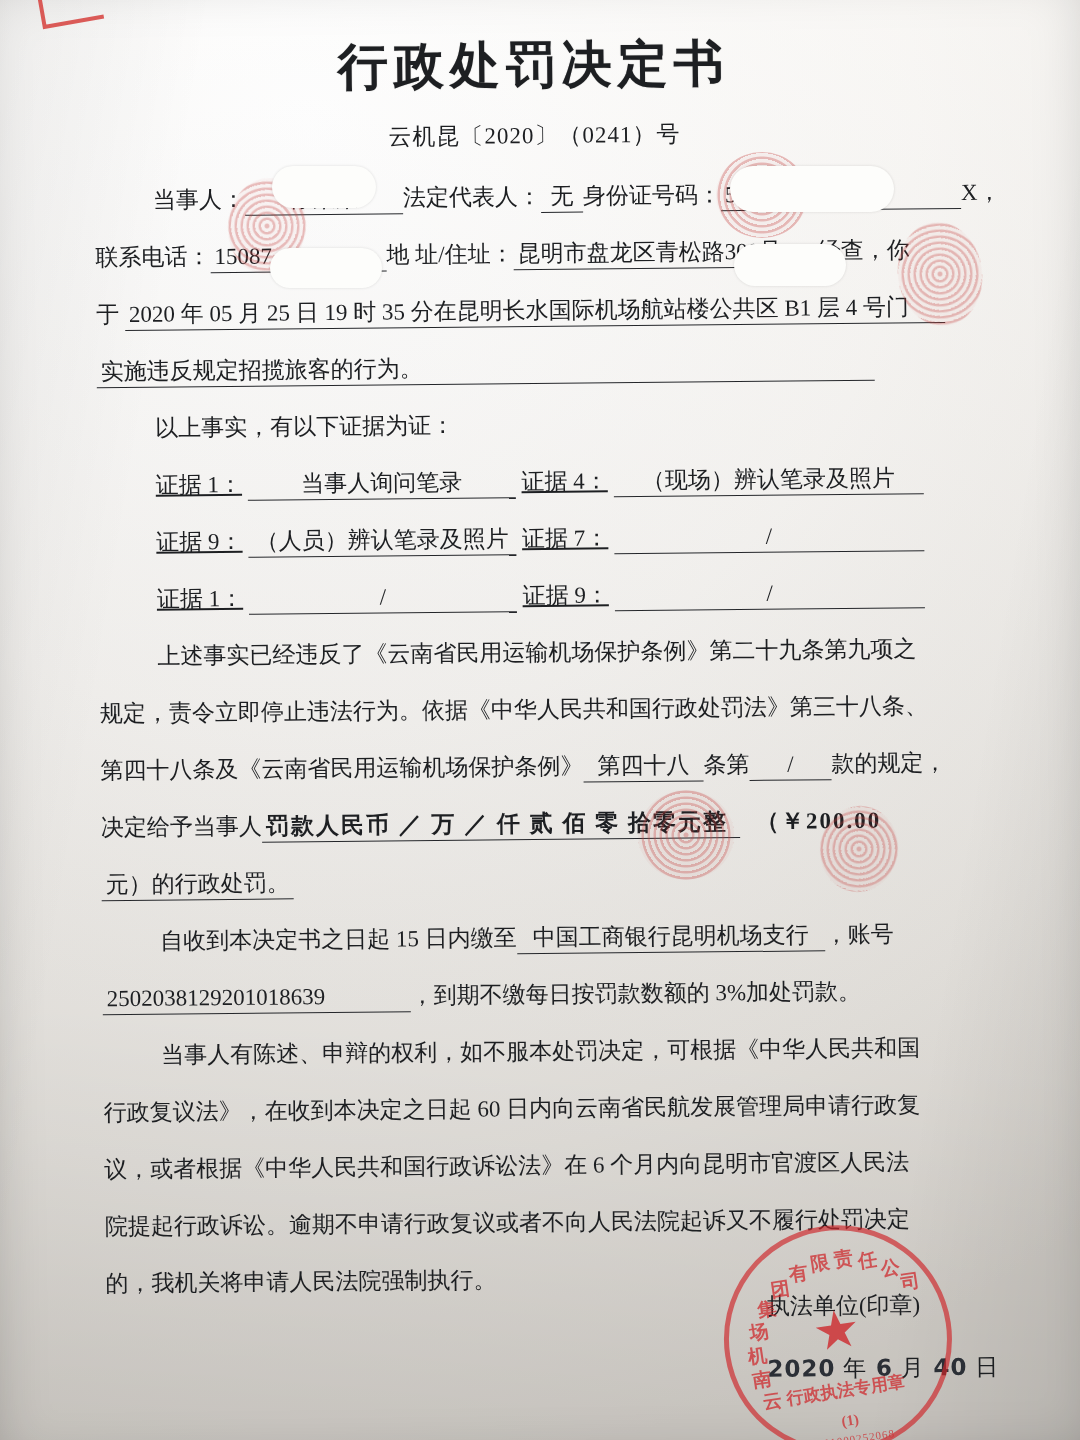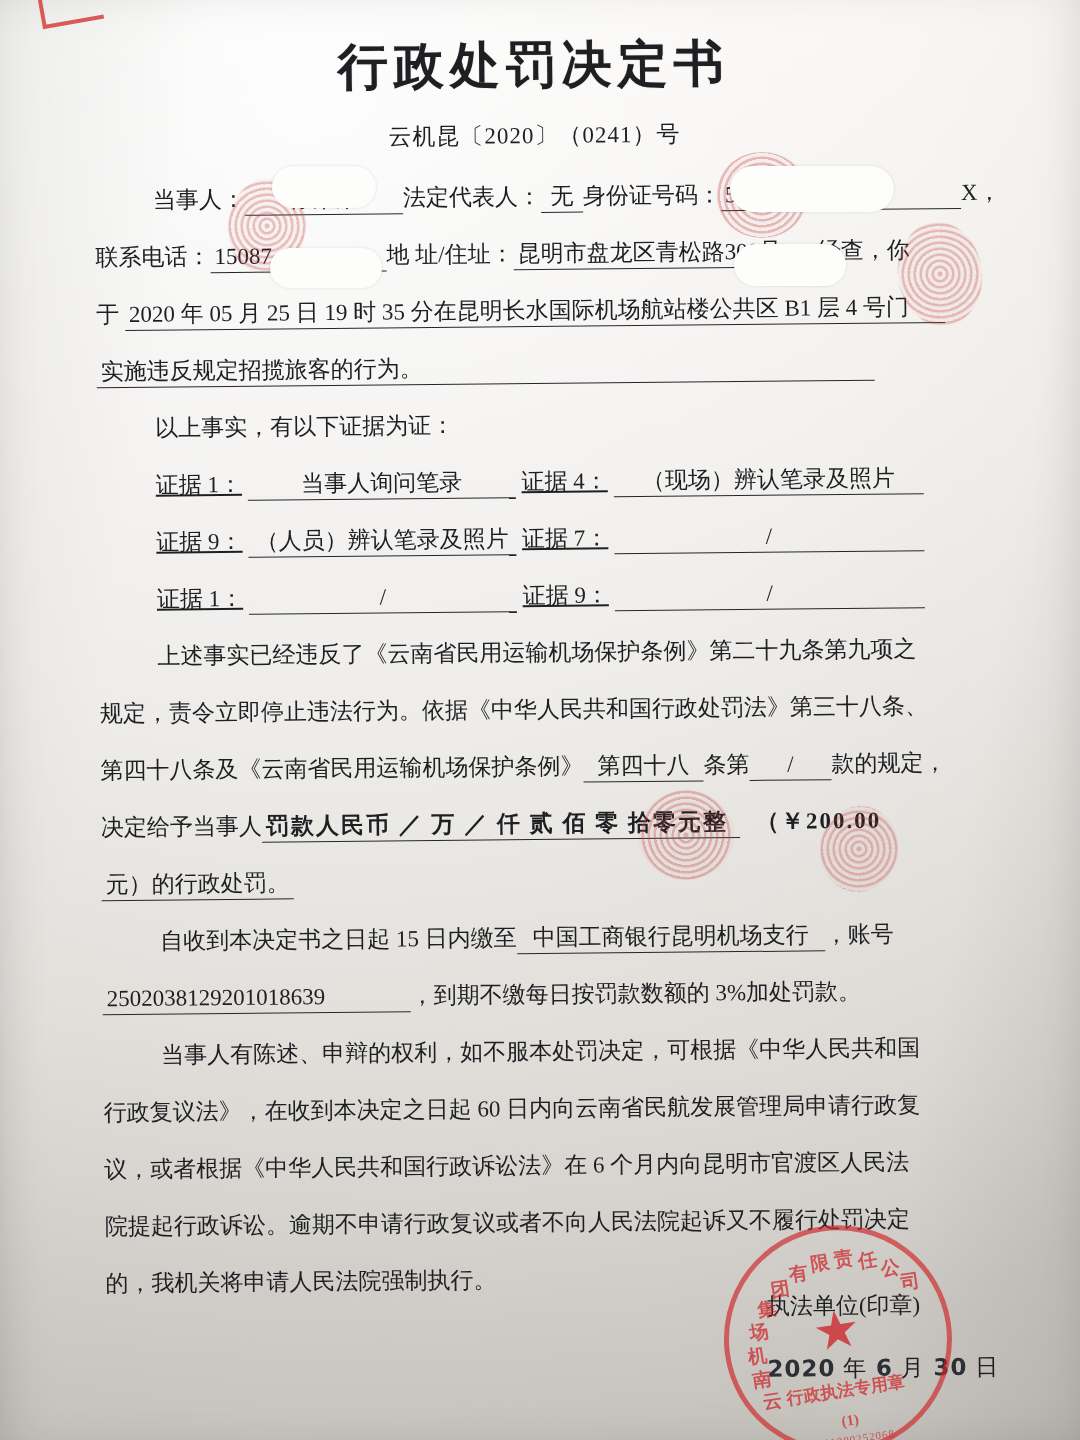"30" span.handwrite { text: 30 -> 40 }
